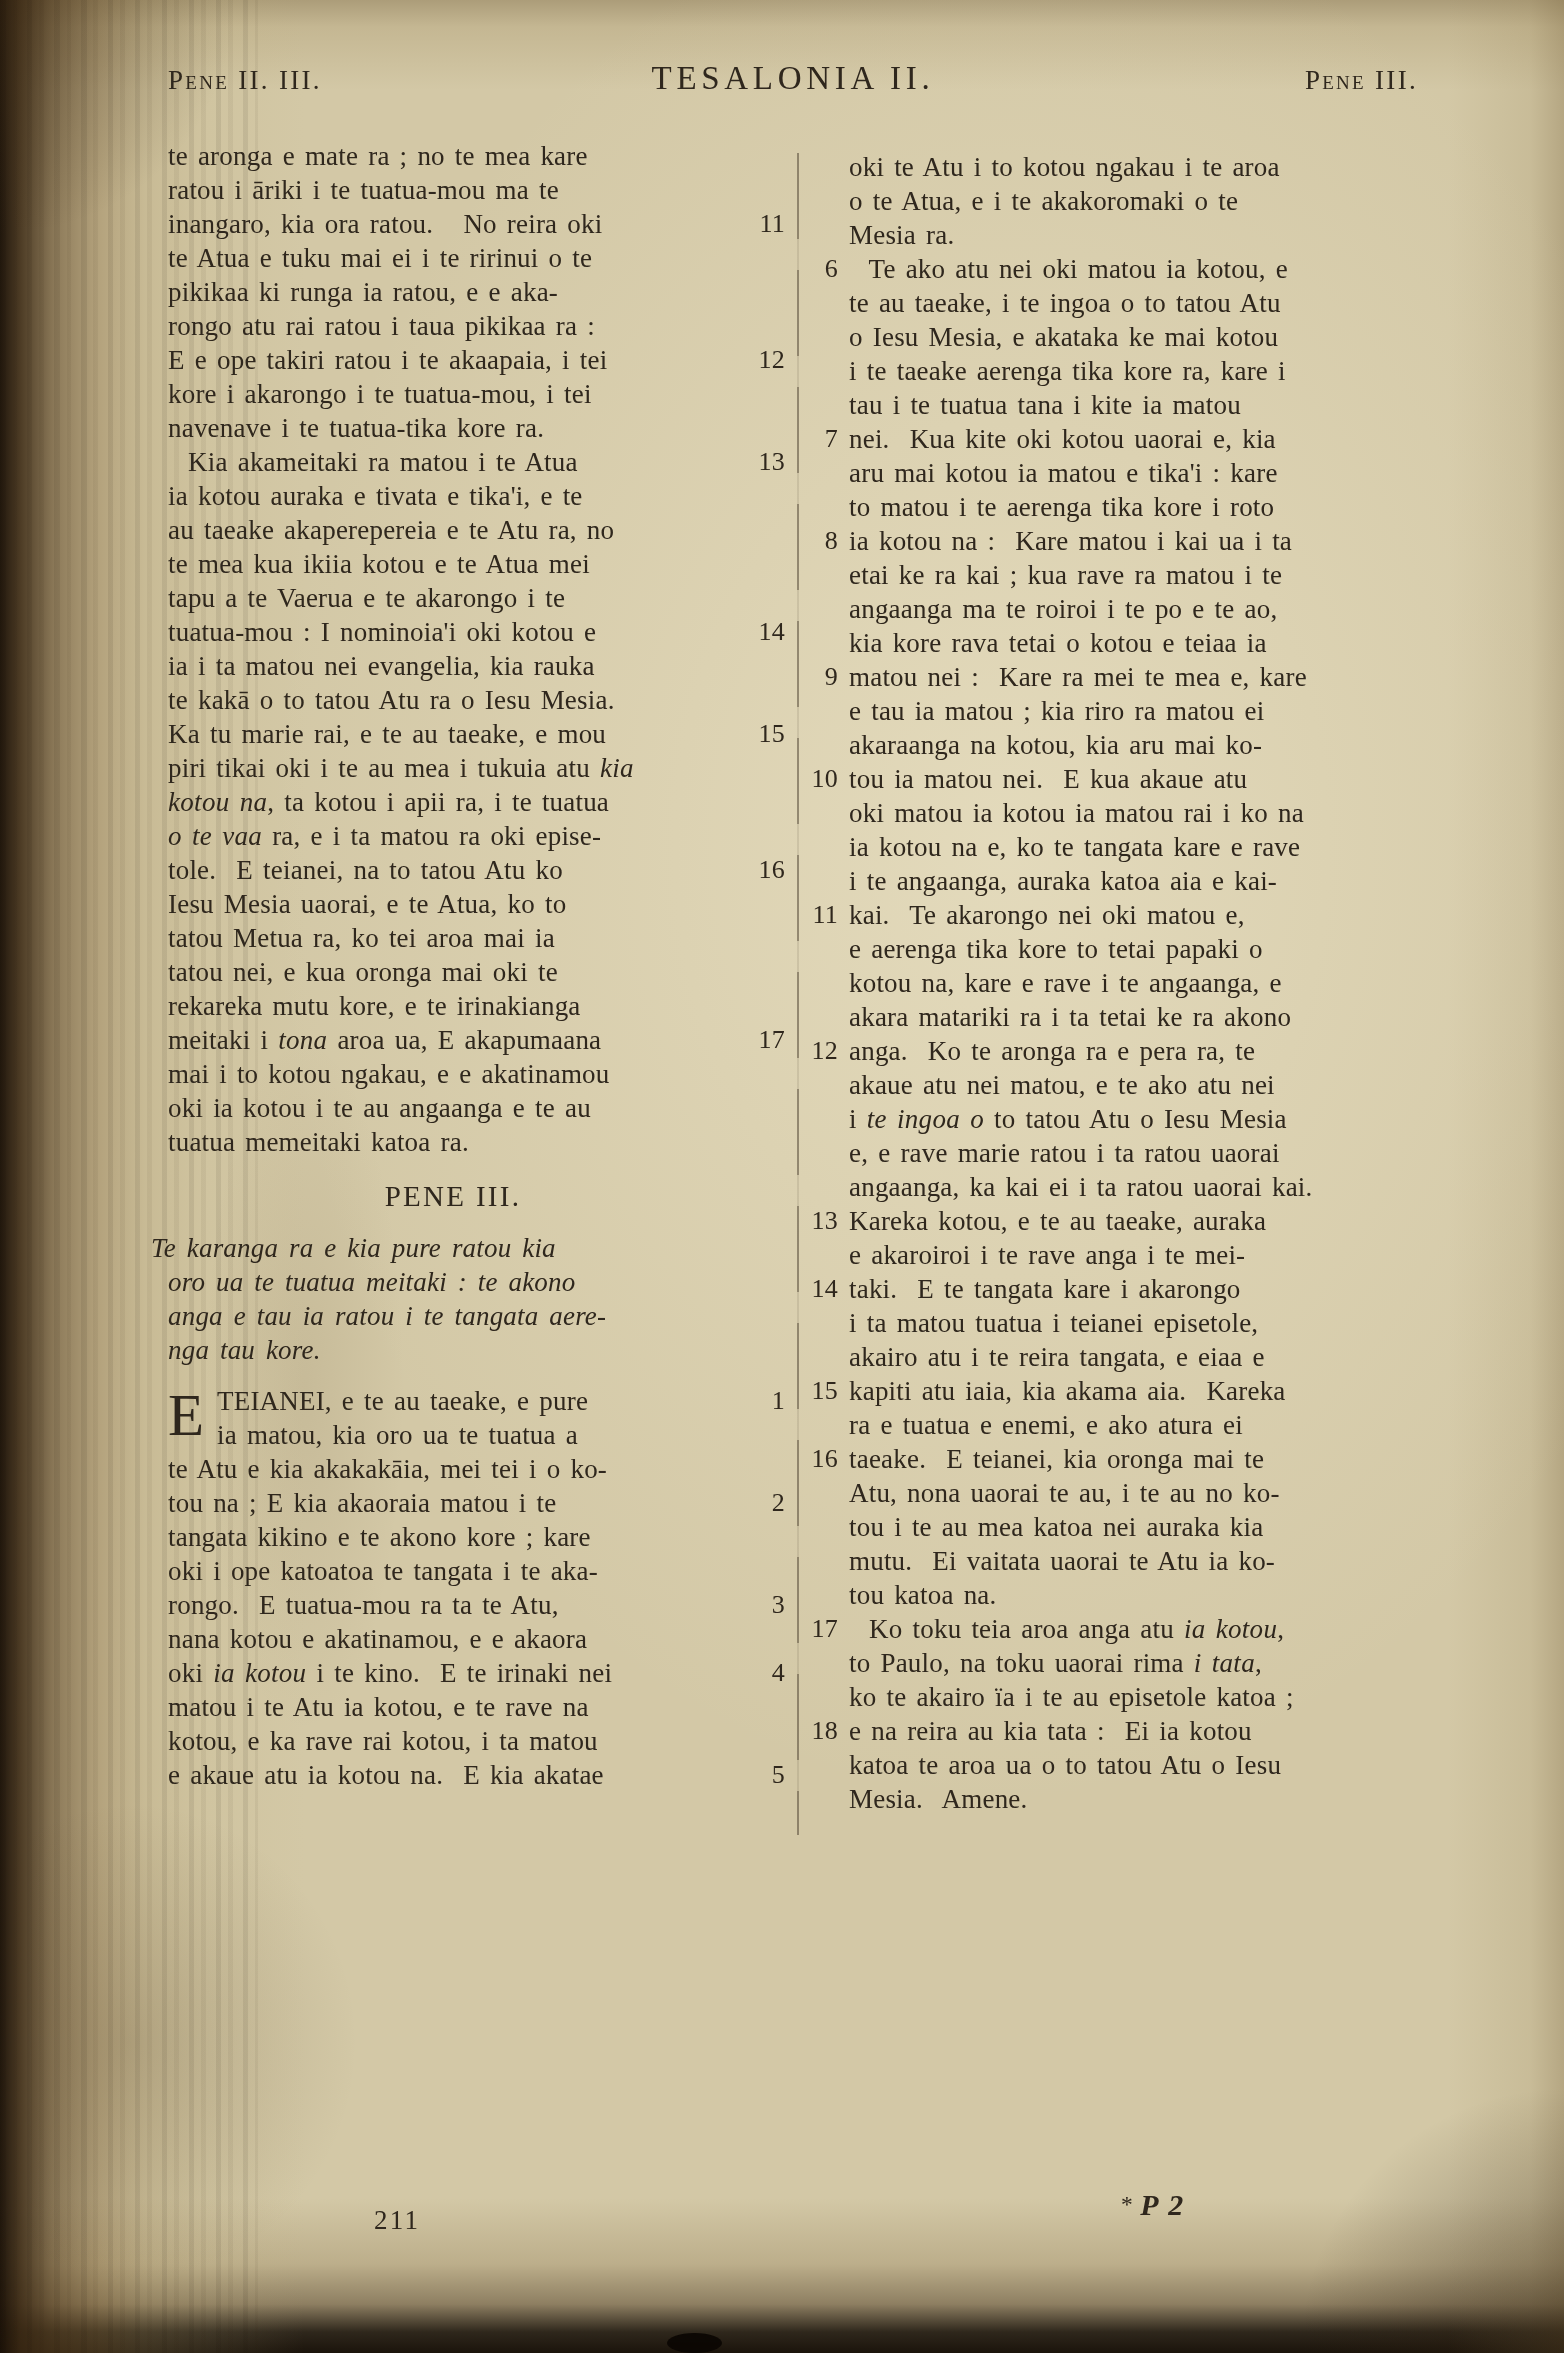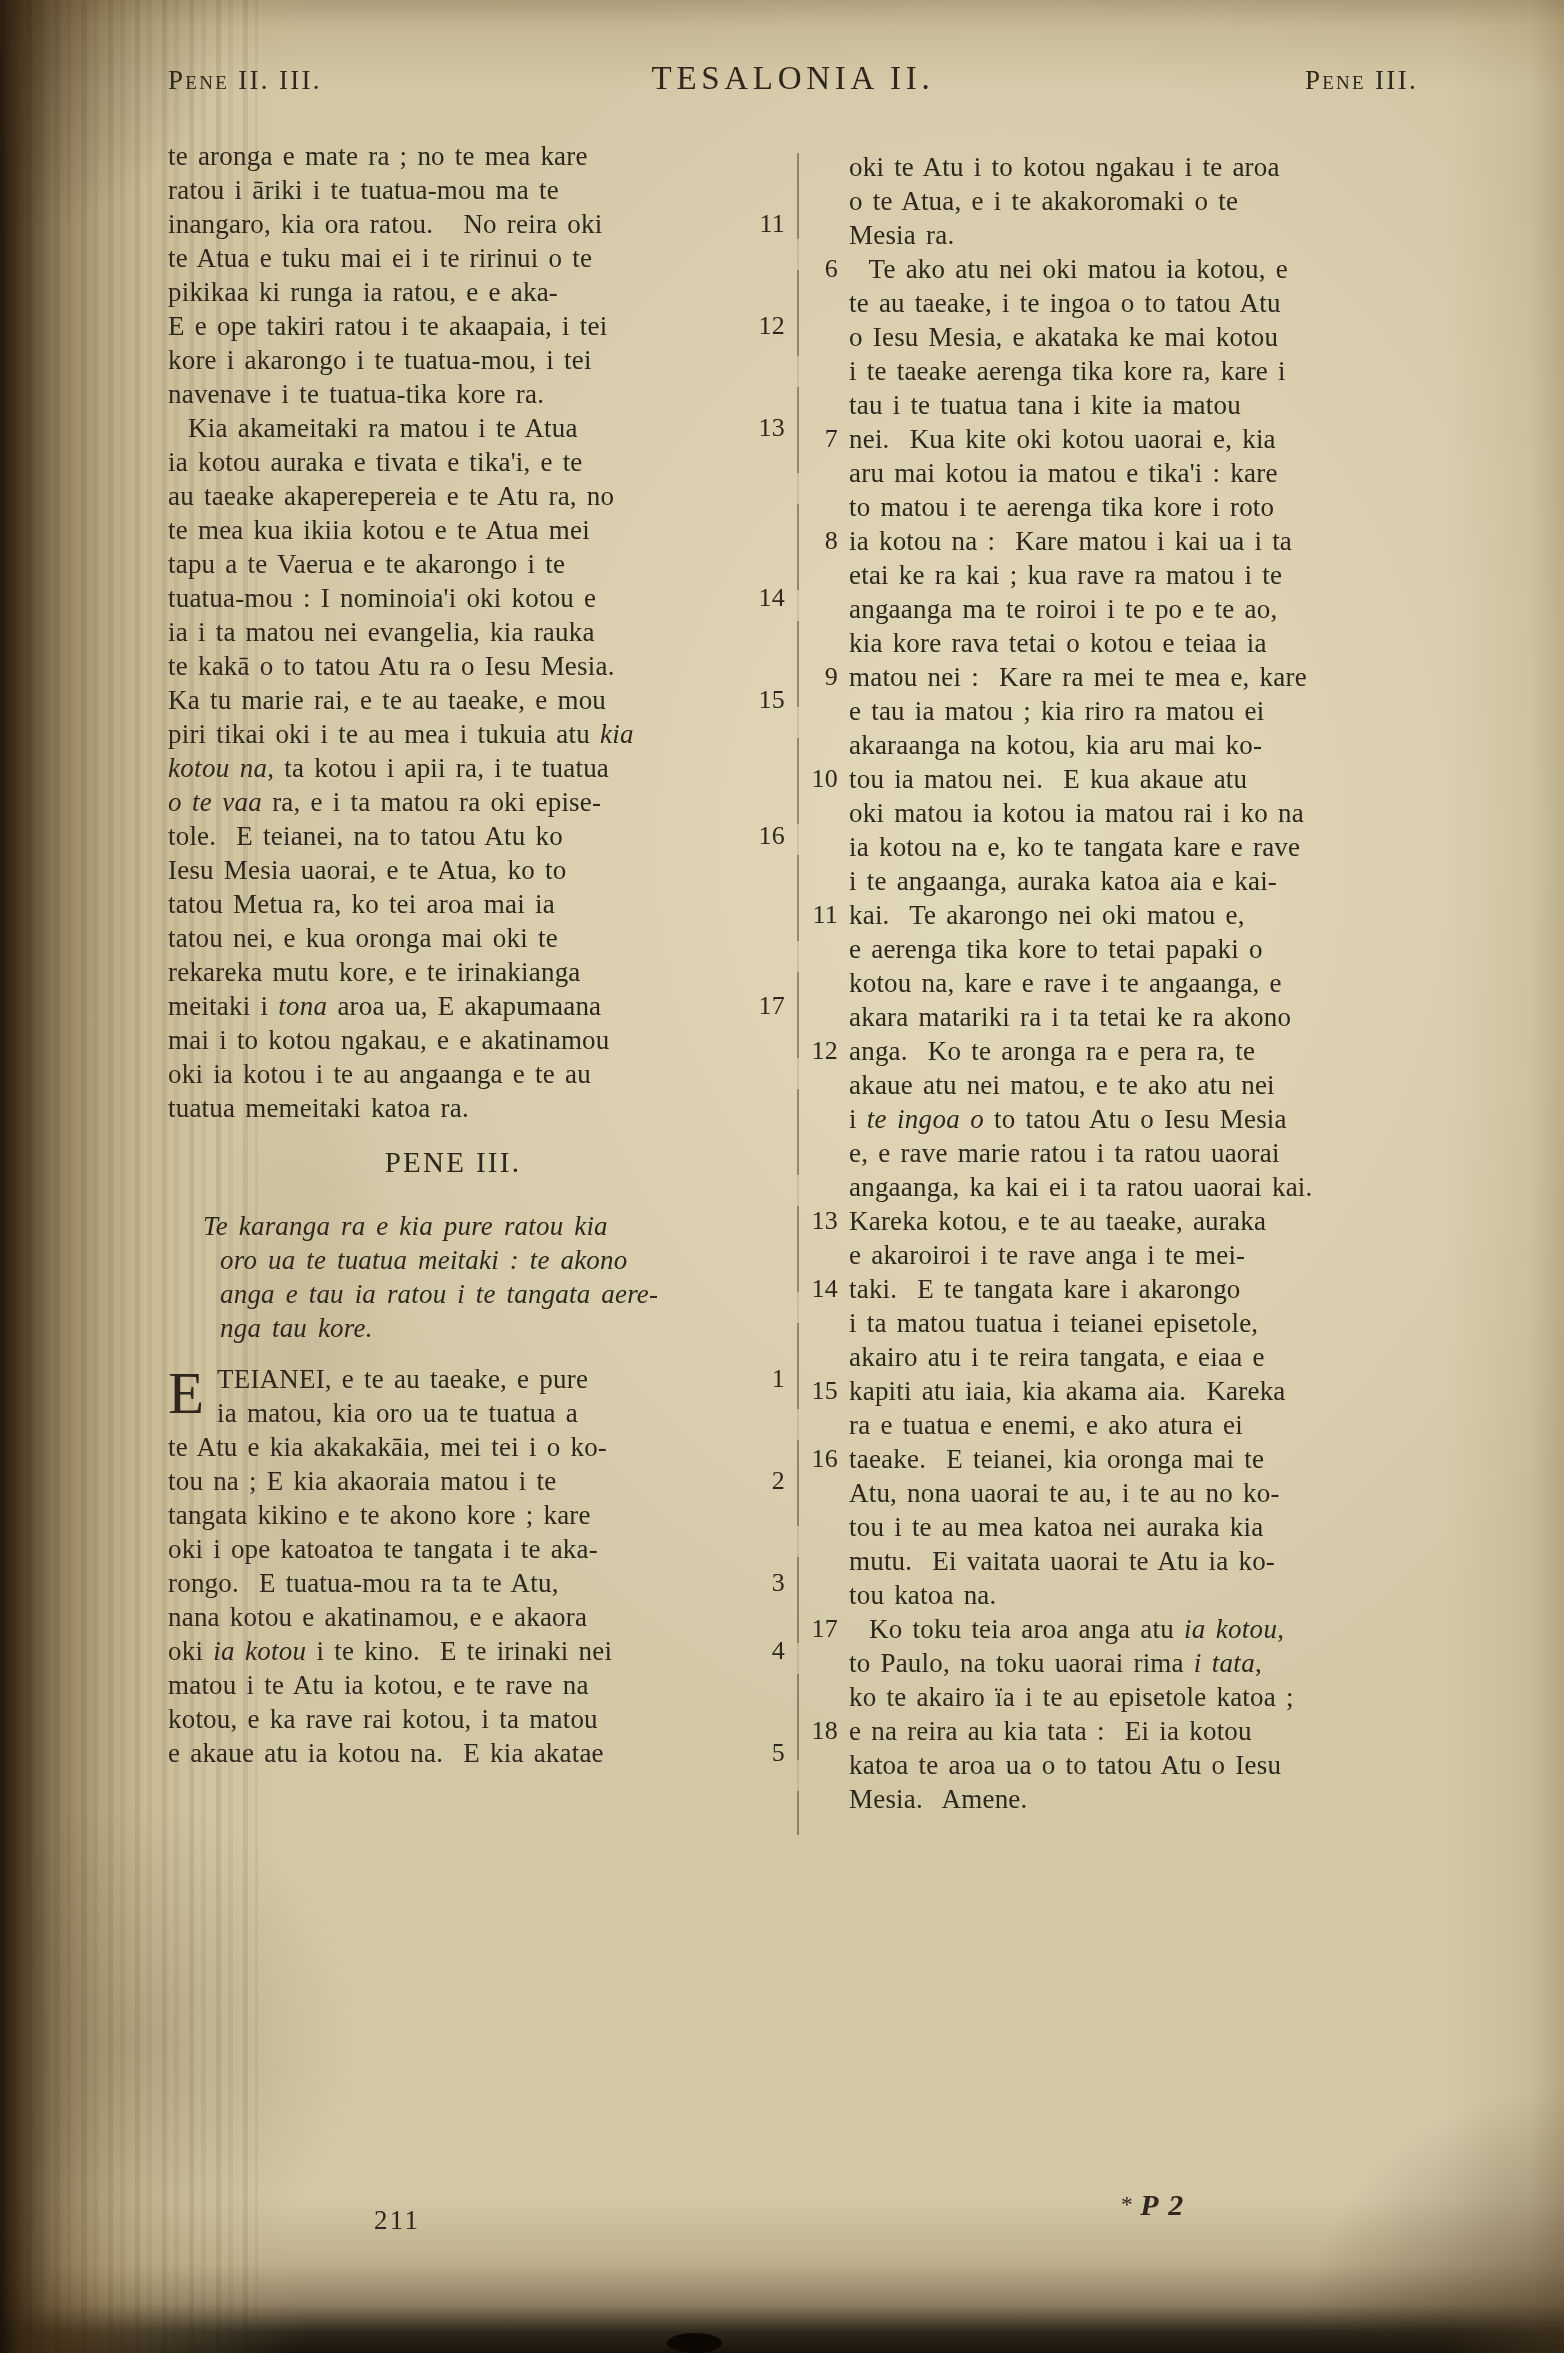"rongo atu rai ratou i" div.line { html: none -> <div><span>rongo atu rai ratou i taua pikikaa ra :</span></div> }
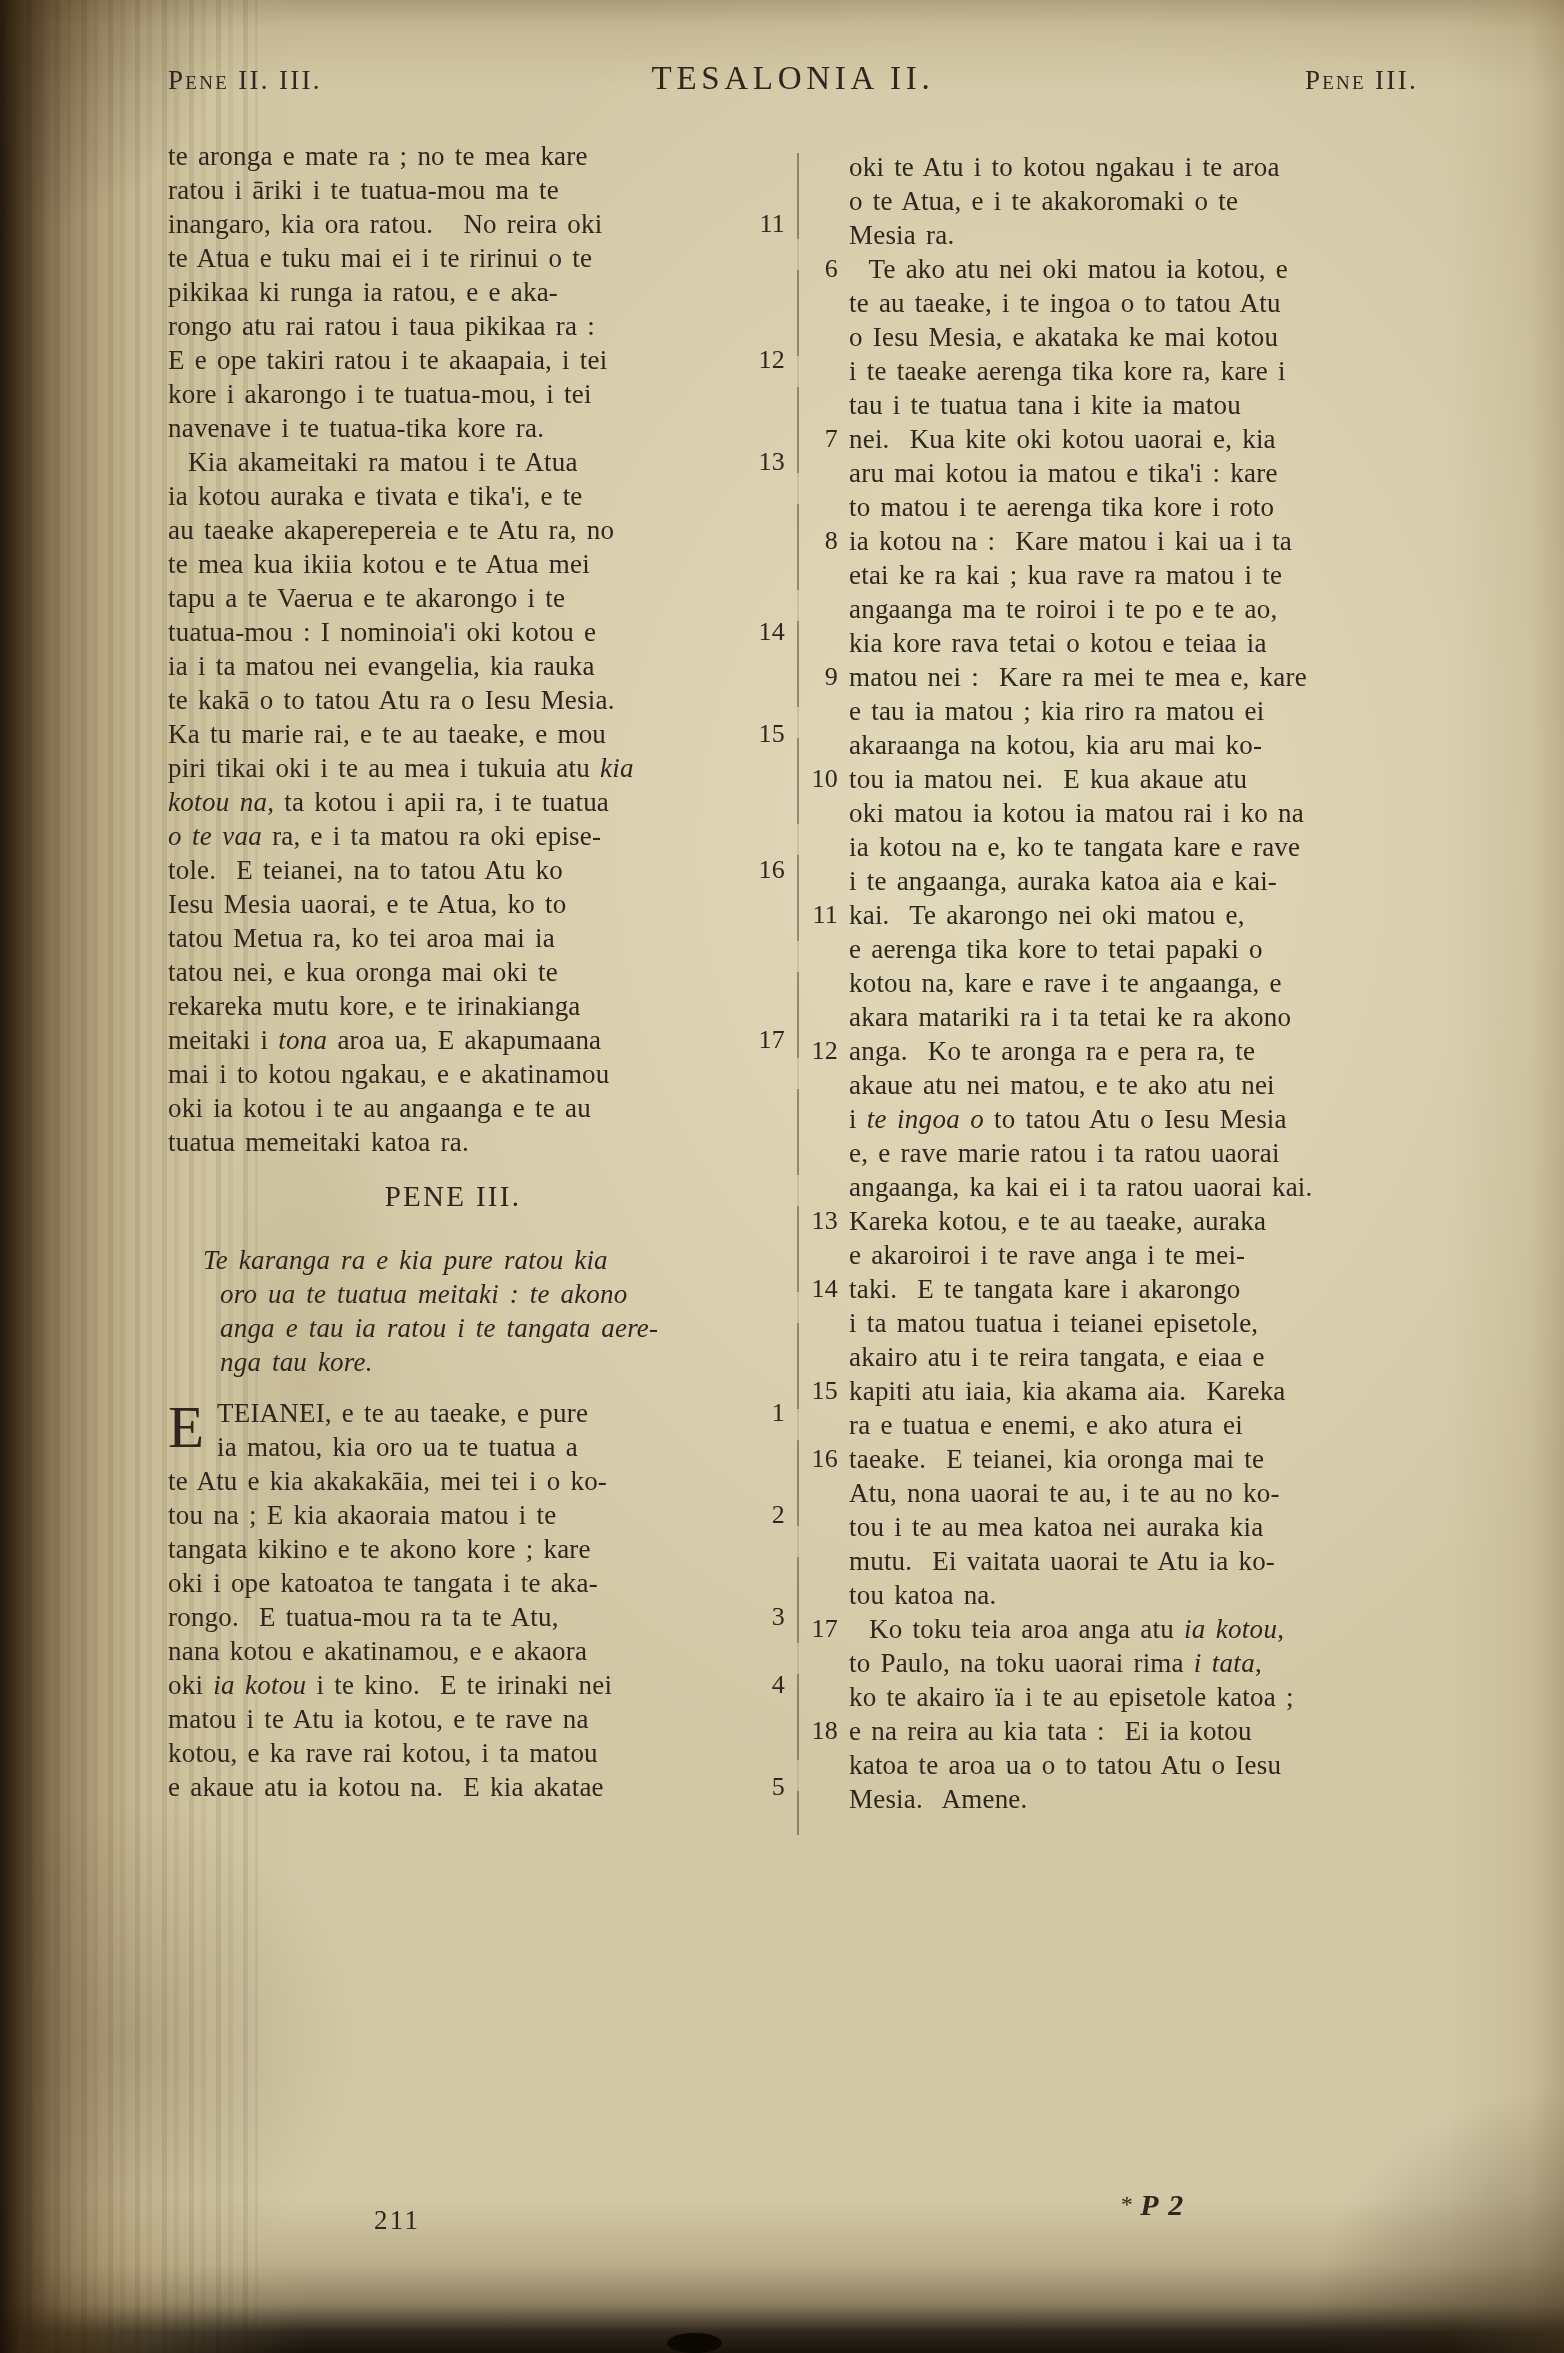"Te karanga ra e kia" .argument { margin-top: 21px -> 9px; padding-left: 52px -> none }
